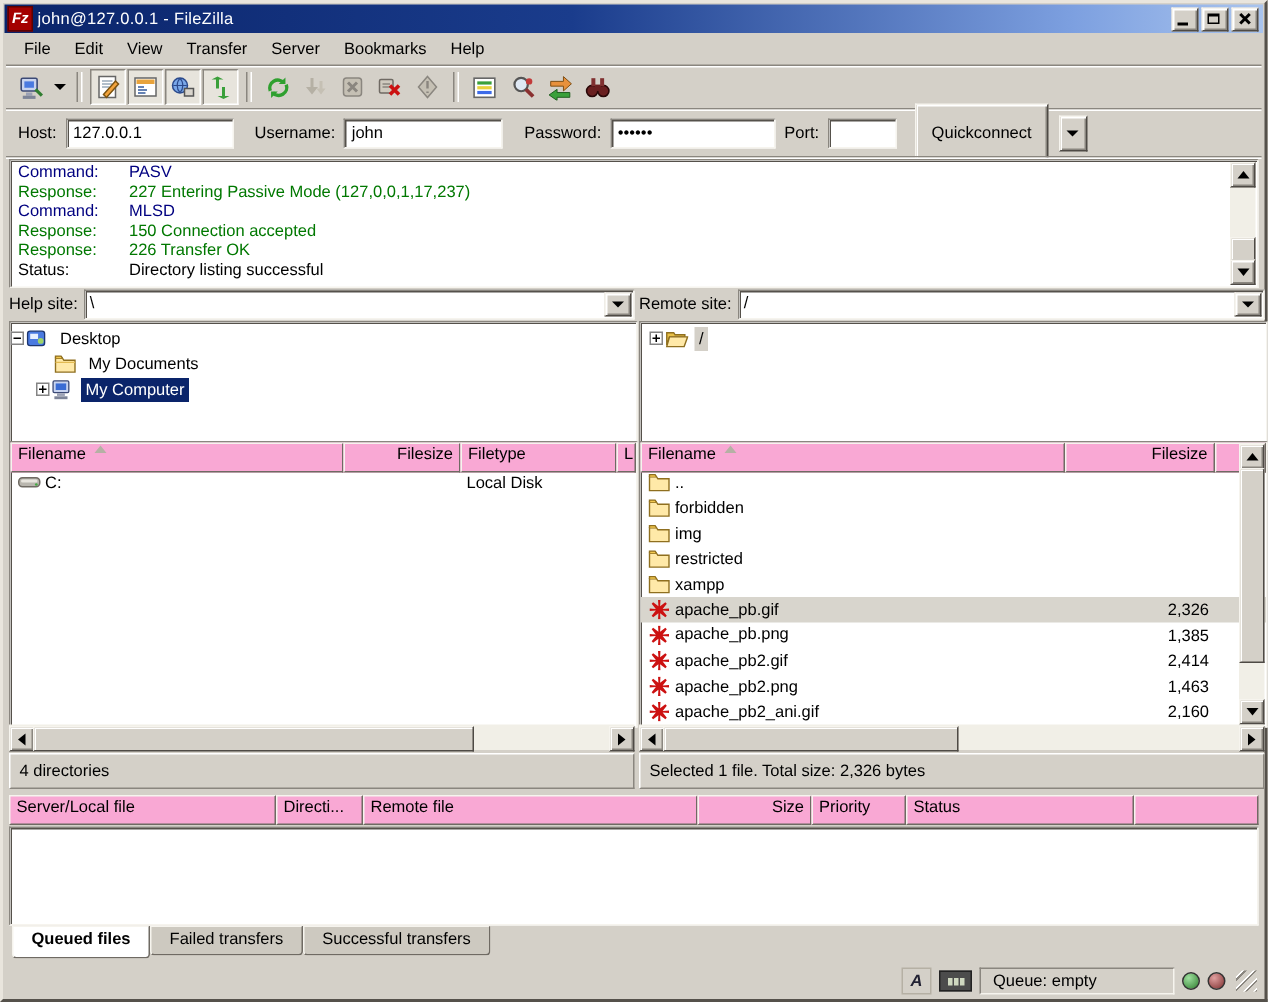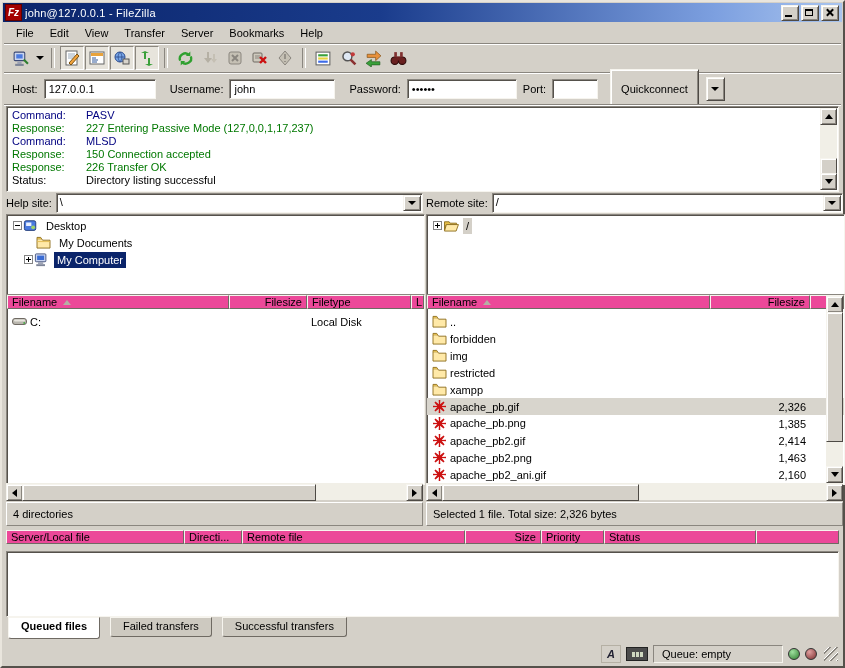"Desktop" div.trow { padding-left: 6px -> none }
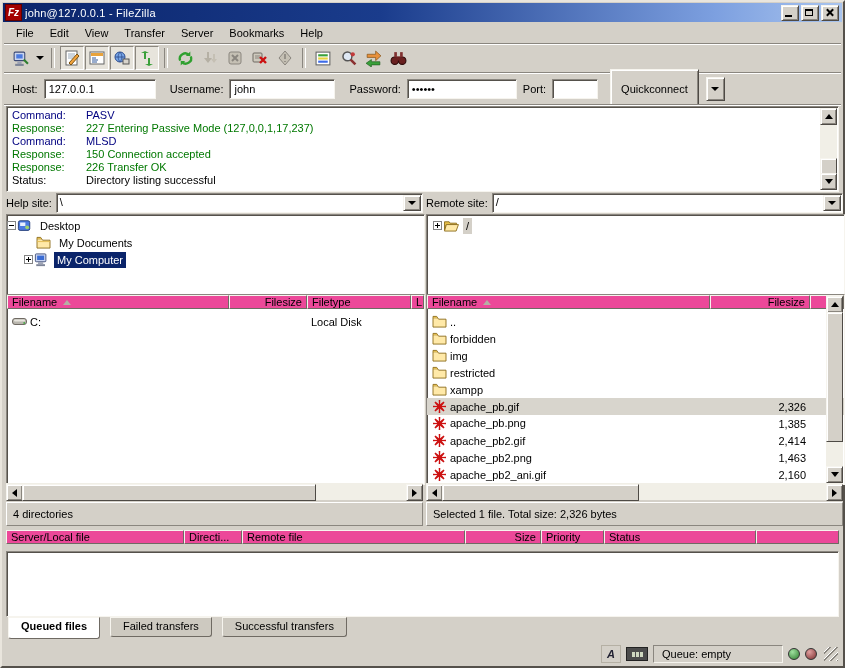"Filename" .hcell { align-items: center -> none; background: #ec4899 -> #f9a8d4; height: 14px -> 20px }
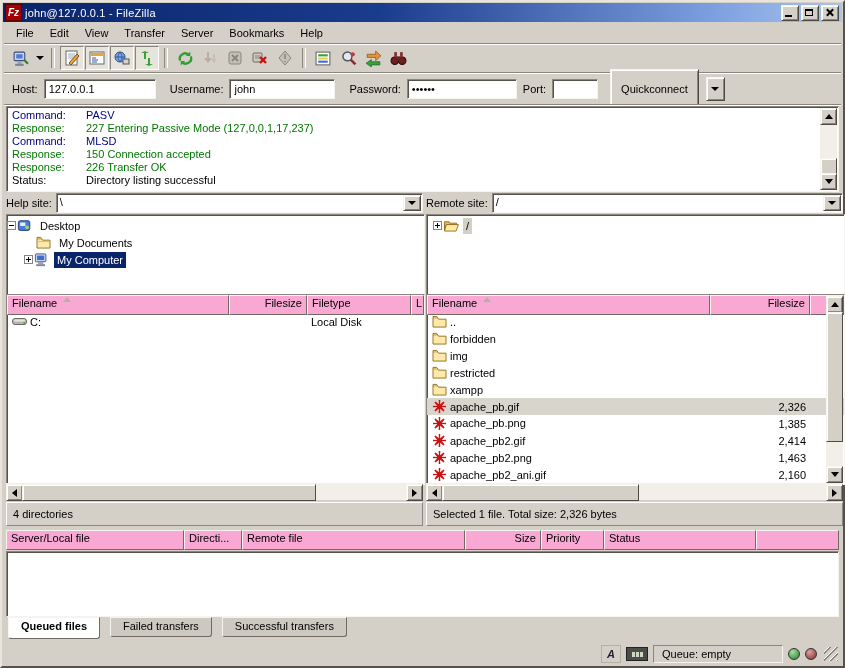"Queued files" .tabs { gap: 10px -> 0 }
